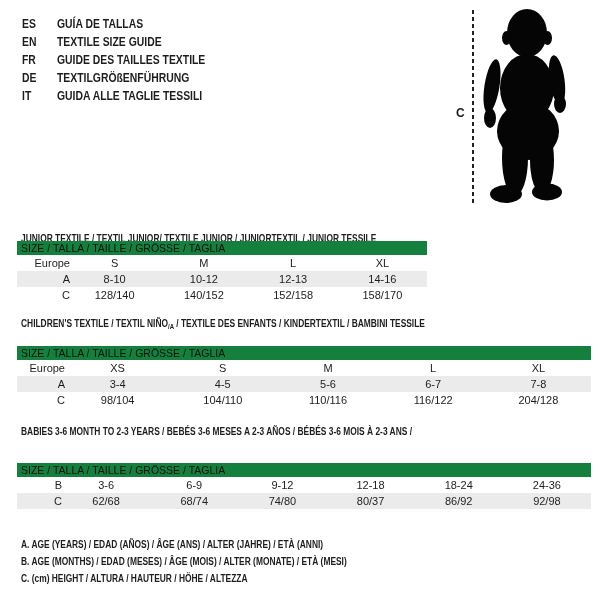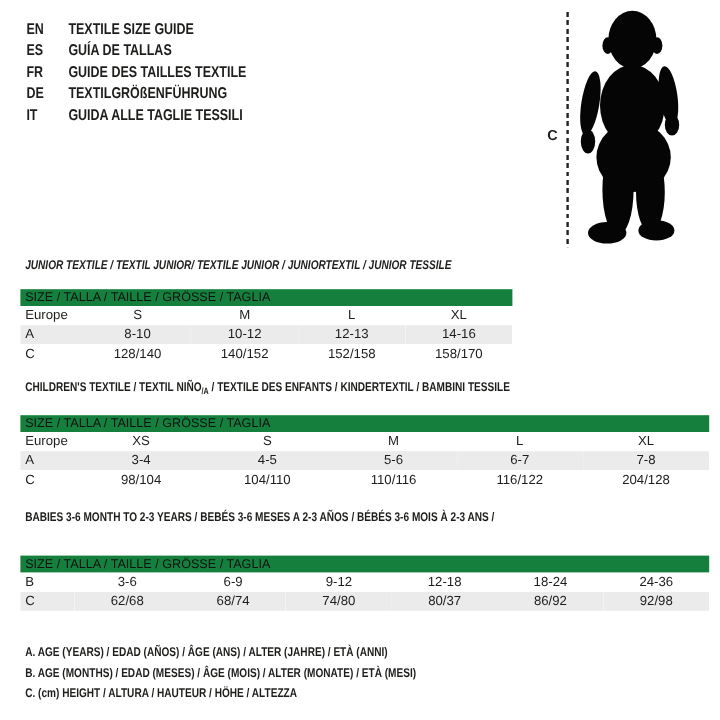"EN" div.lang-row { order: before "ES" -> after "ES" }
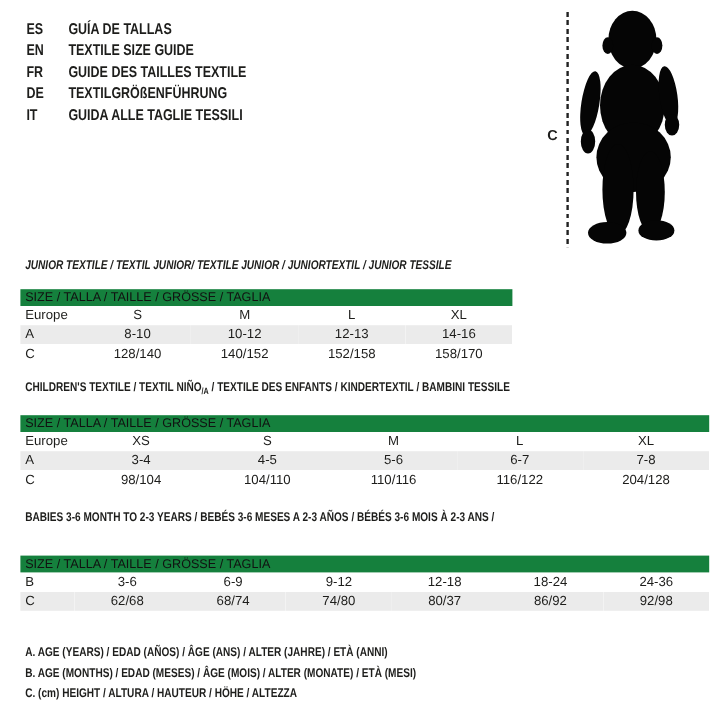"JUNIOR TEXTILE / TEXTIL JUNIOR/" div.abs { font-style: italic -> none; top: 215px -> 232px }
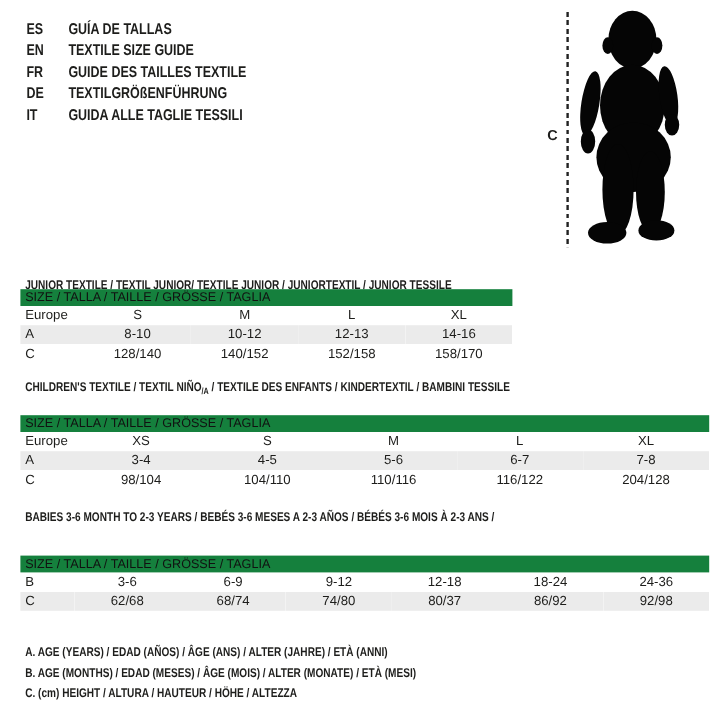"Europe" table.size td.lbl { text-align: left -> right }
